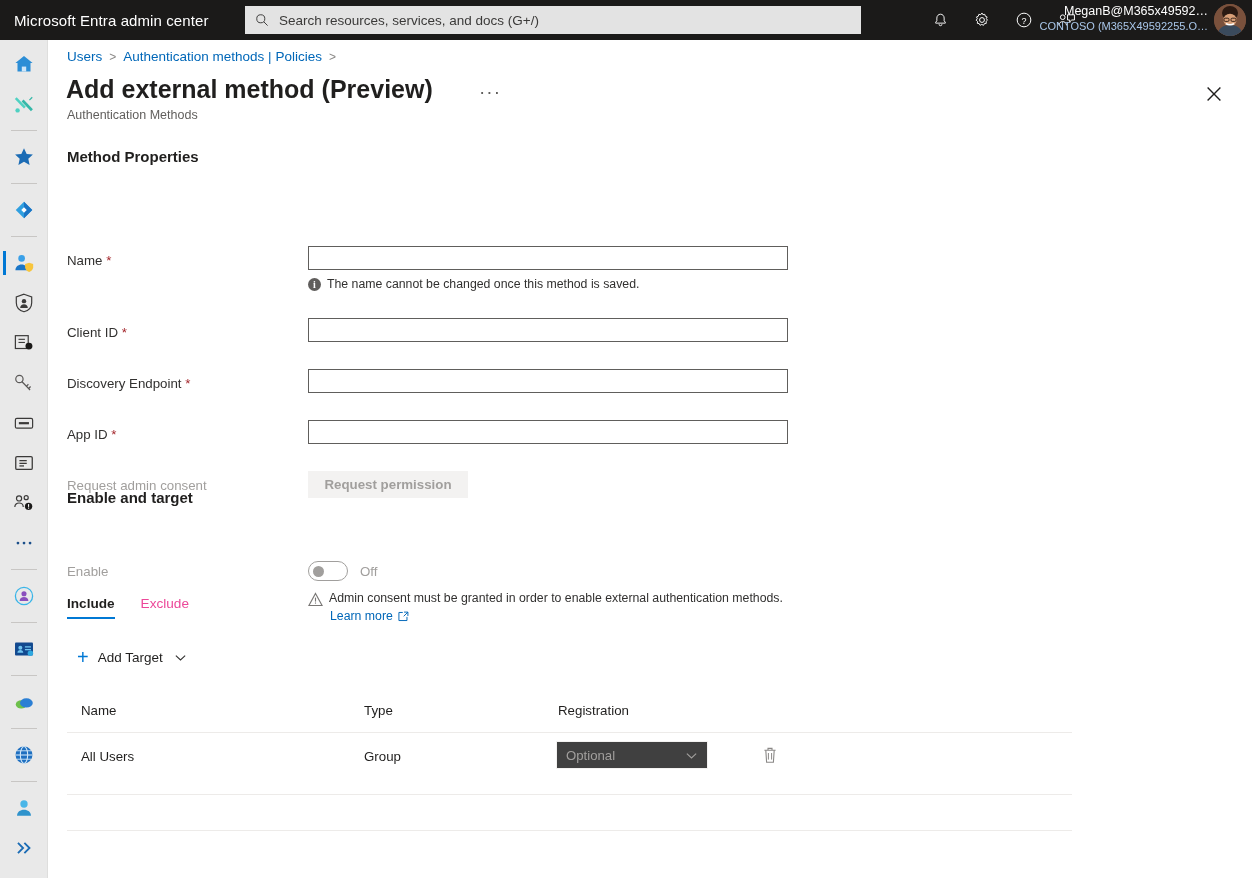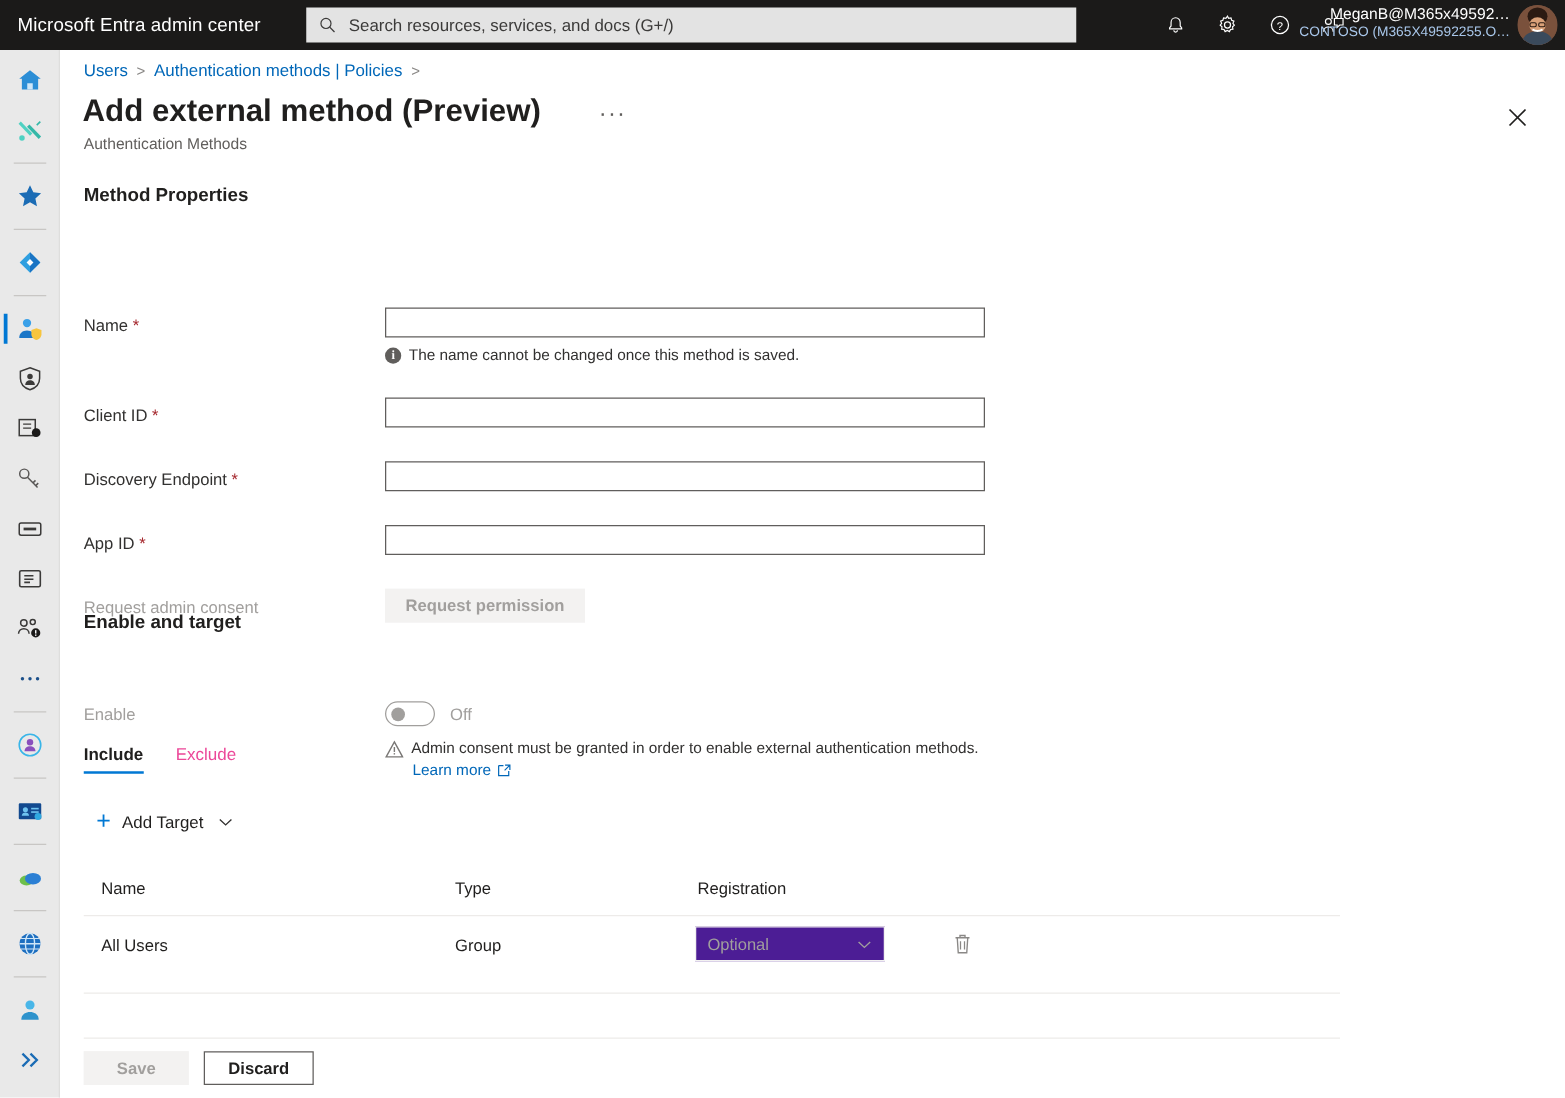"Optional" .ddl { background: #4c1d95 -> #404040 }
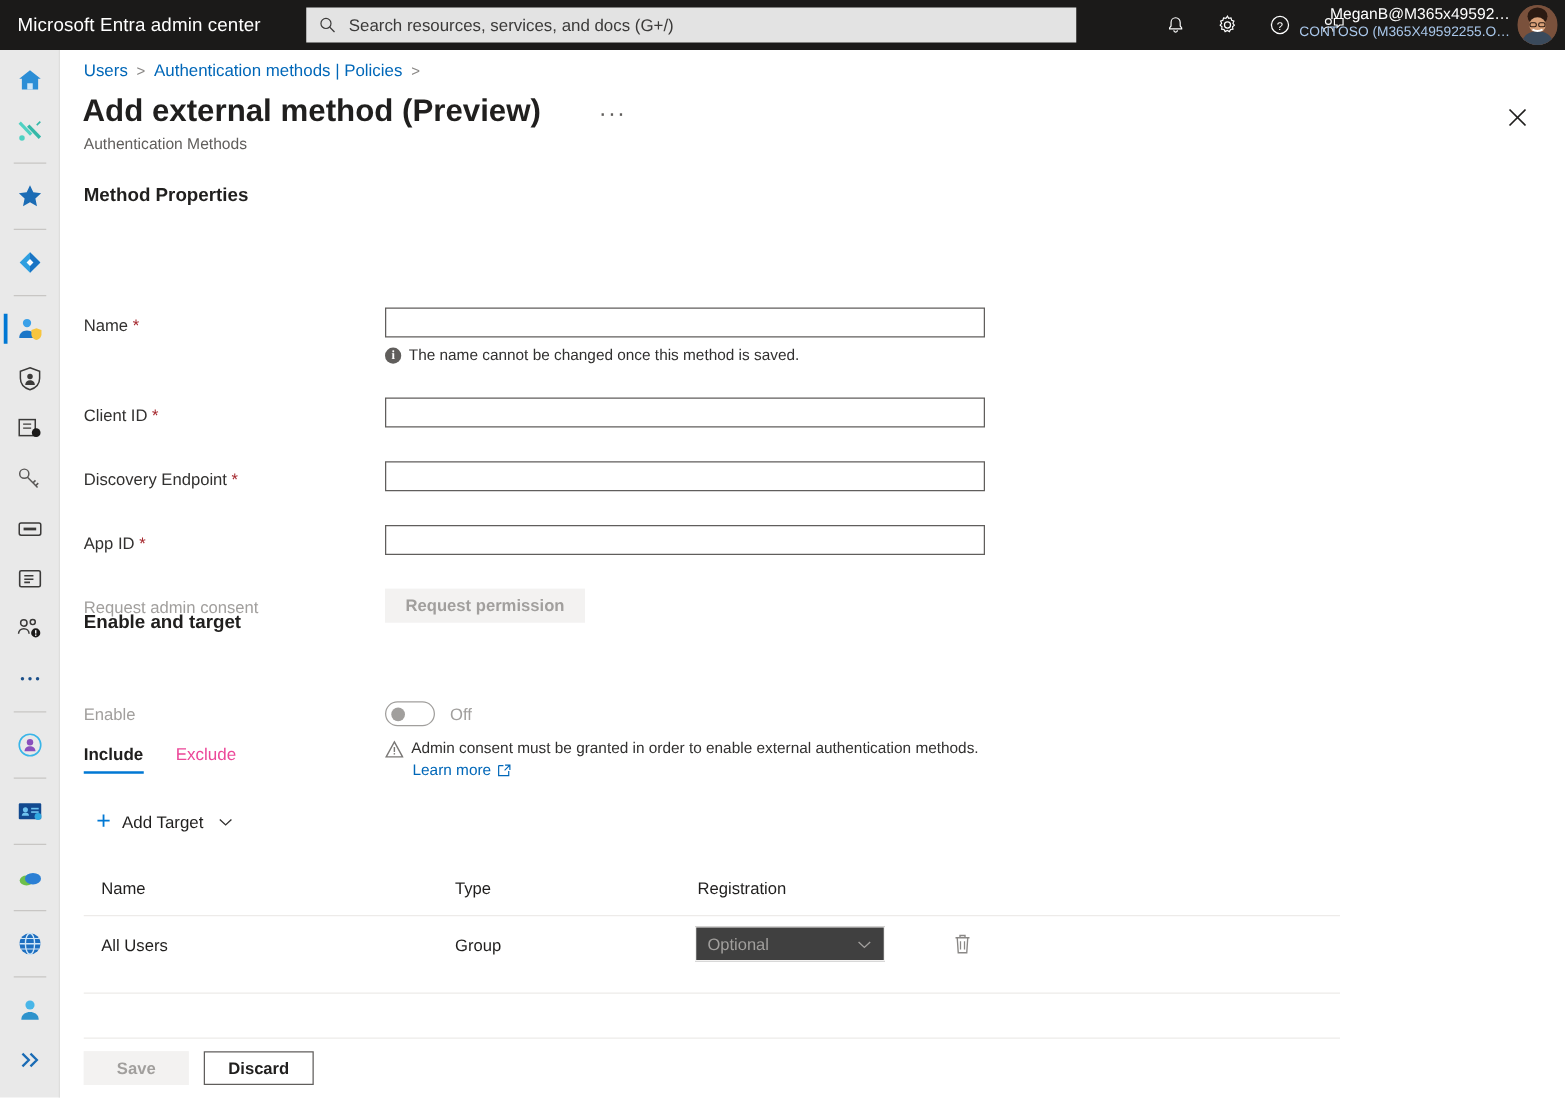"Save" div.footer { html: <div> <button>Save</button> <button>Discard</button> </div> -> none }
